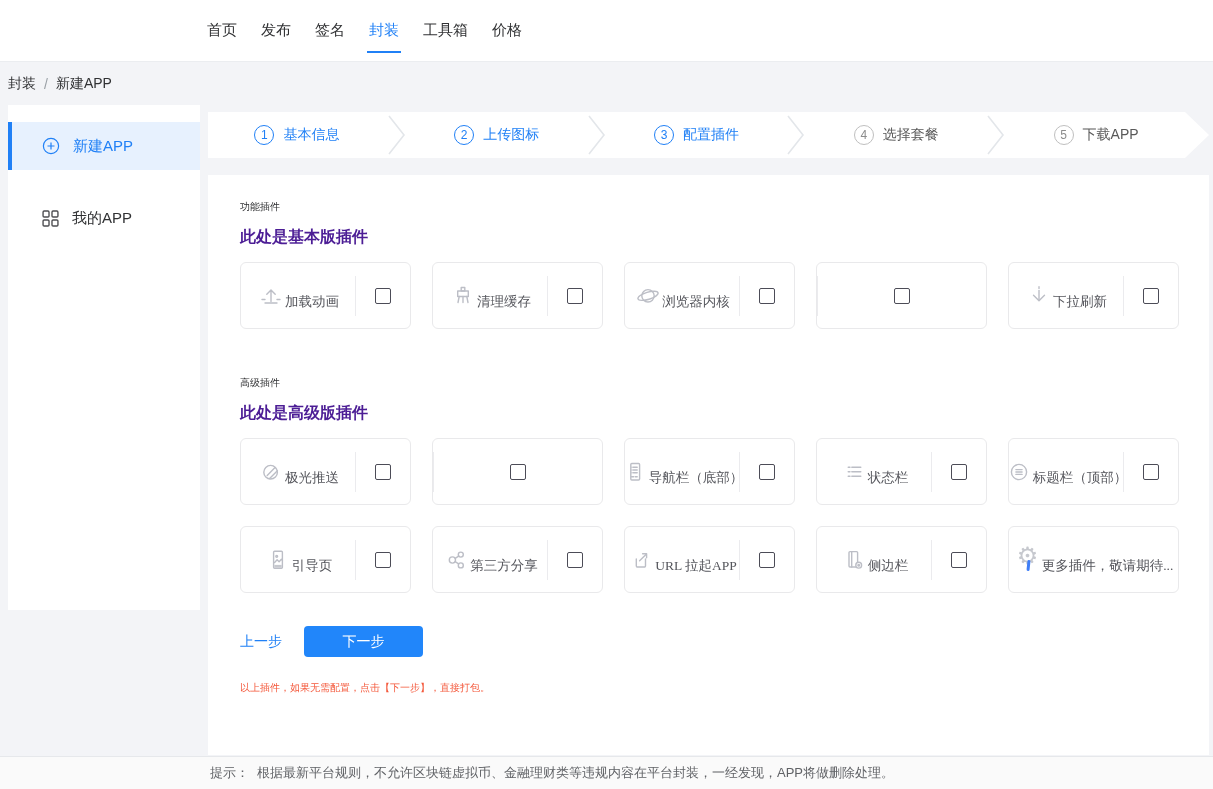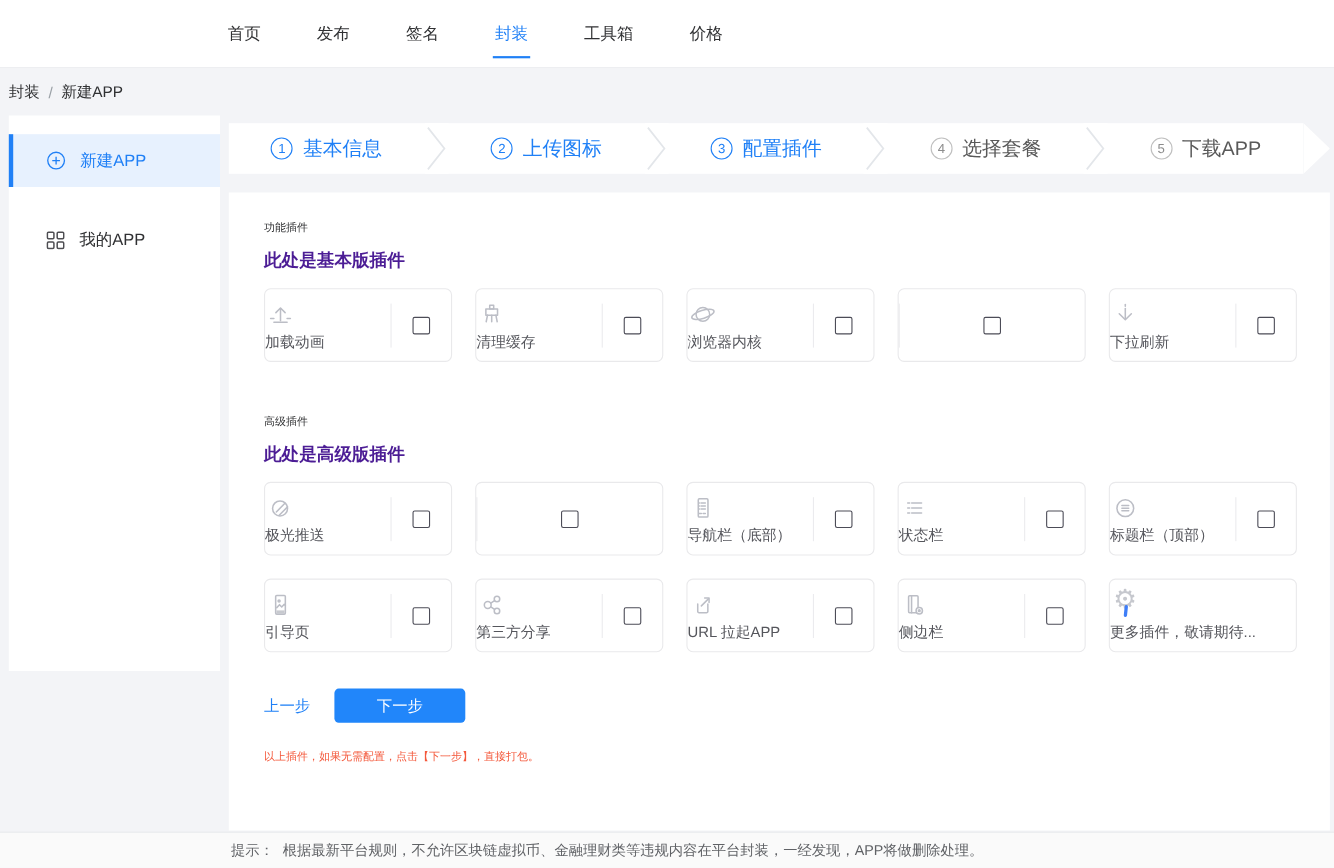"首页" .nav-items { gap: 47px -> 20px }
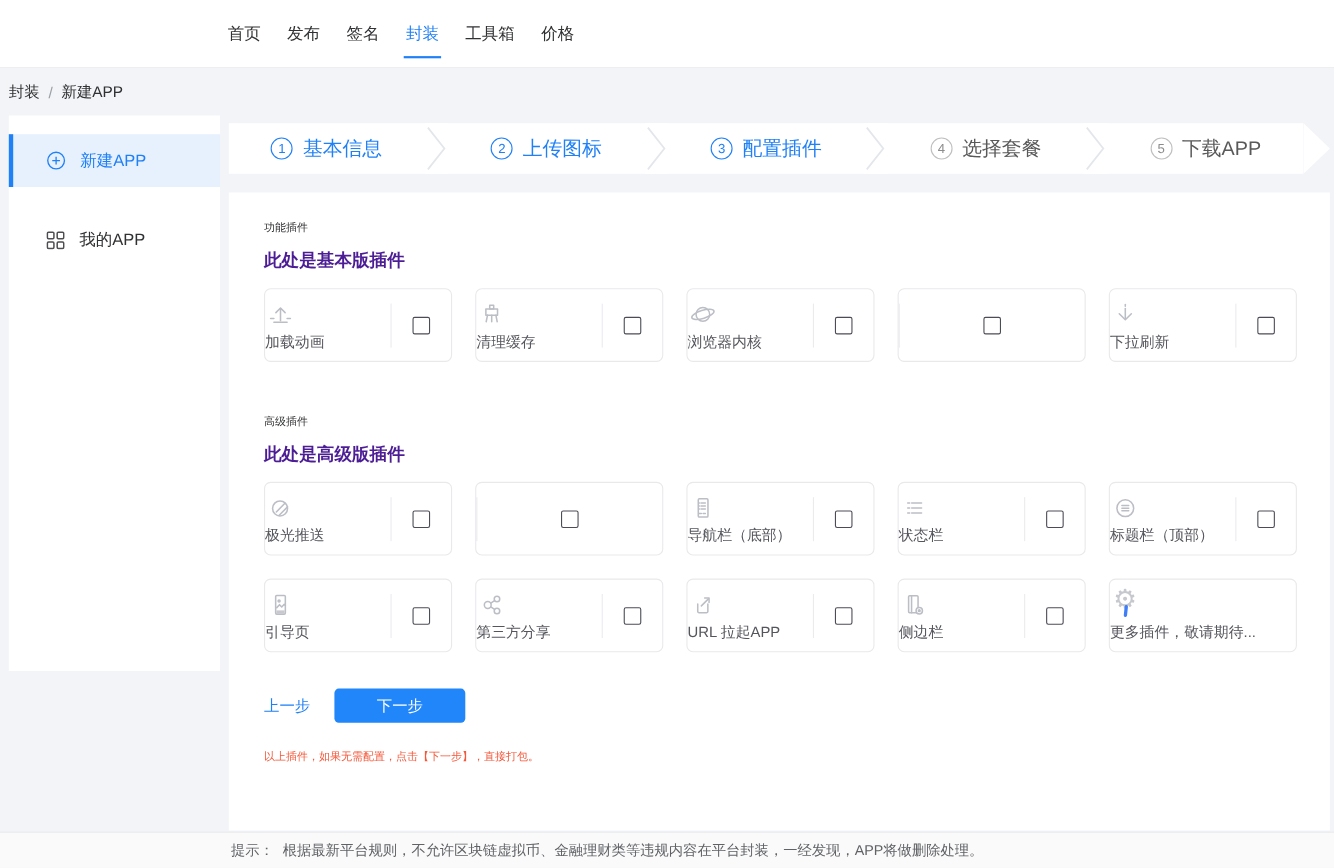"基本信息" .step-label { font-size: 18px -> 14px }
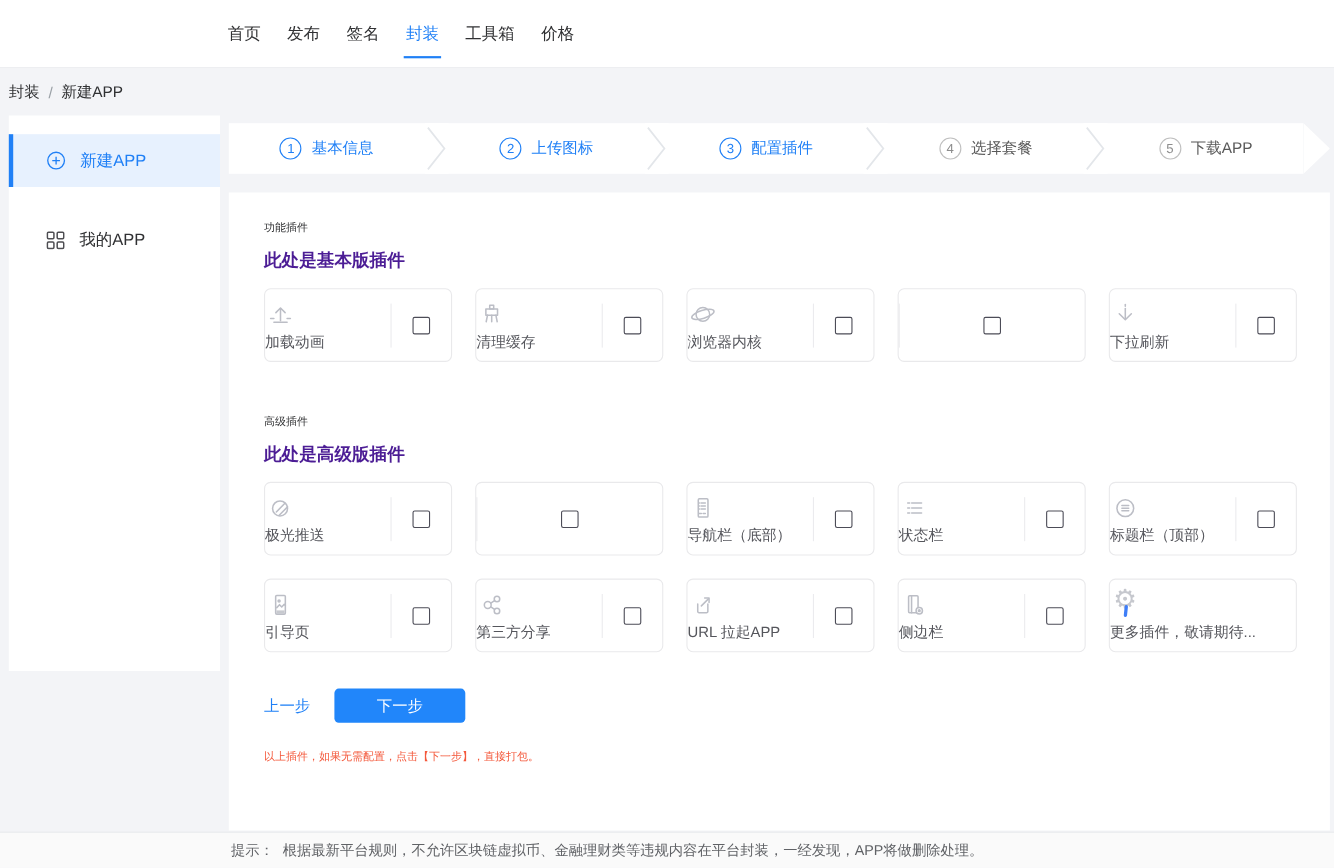"加载动画" .card-left { align-items: flex-start -> flex-end; flex-direction: column -> row; font-family: none -> Liberation Serif, serif }
